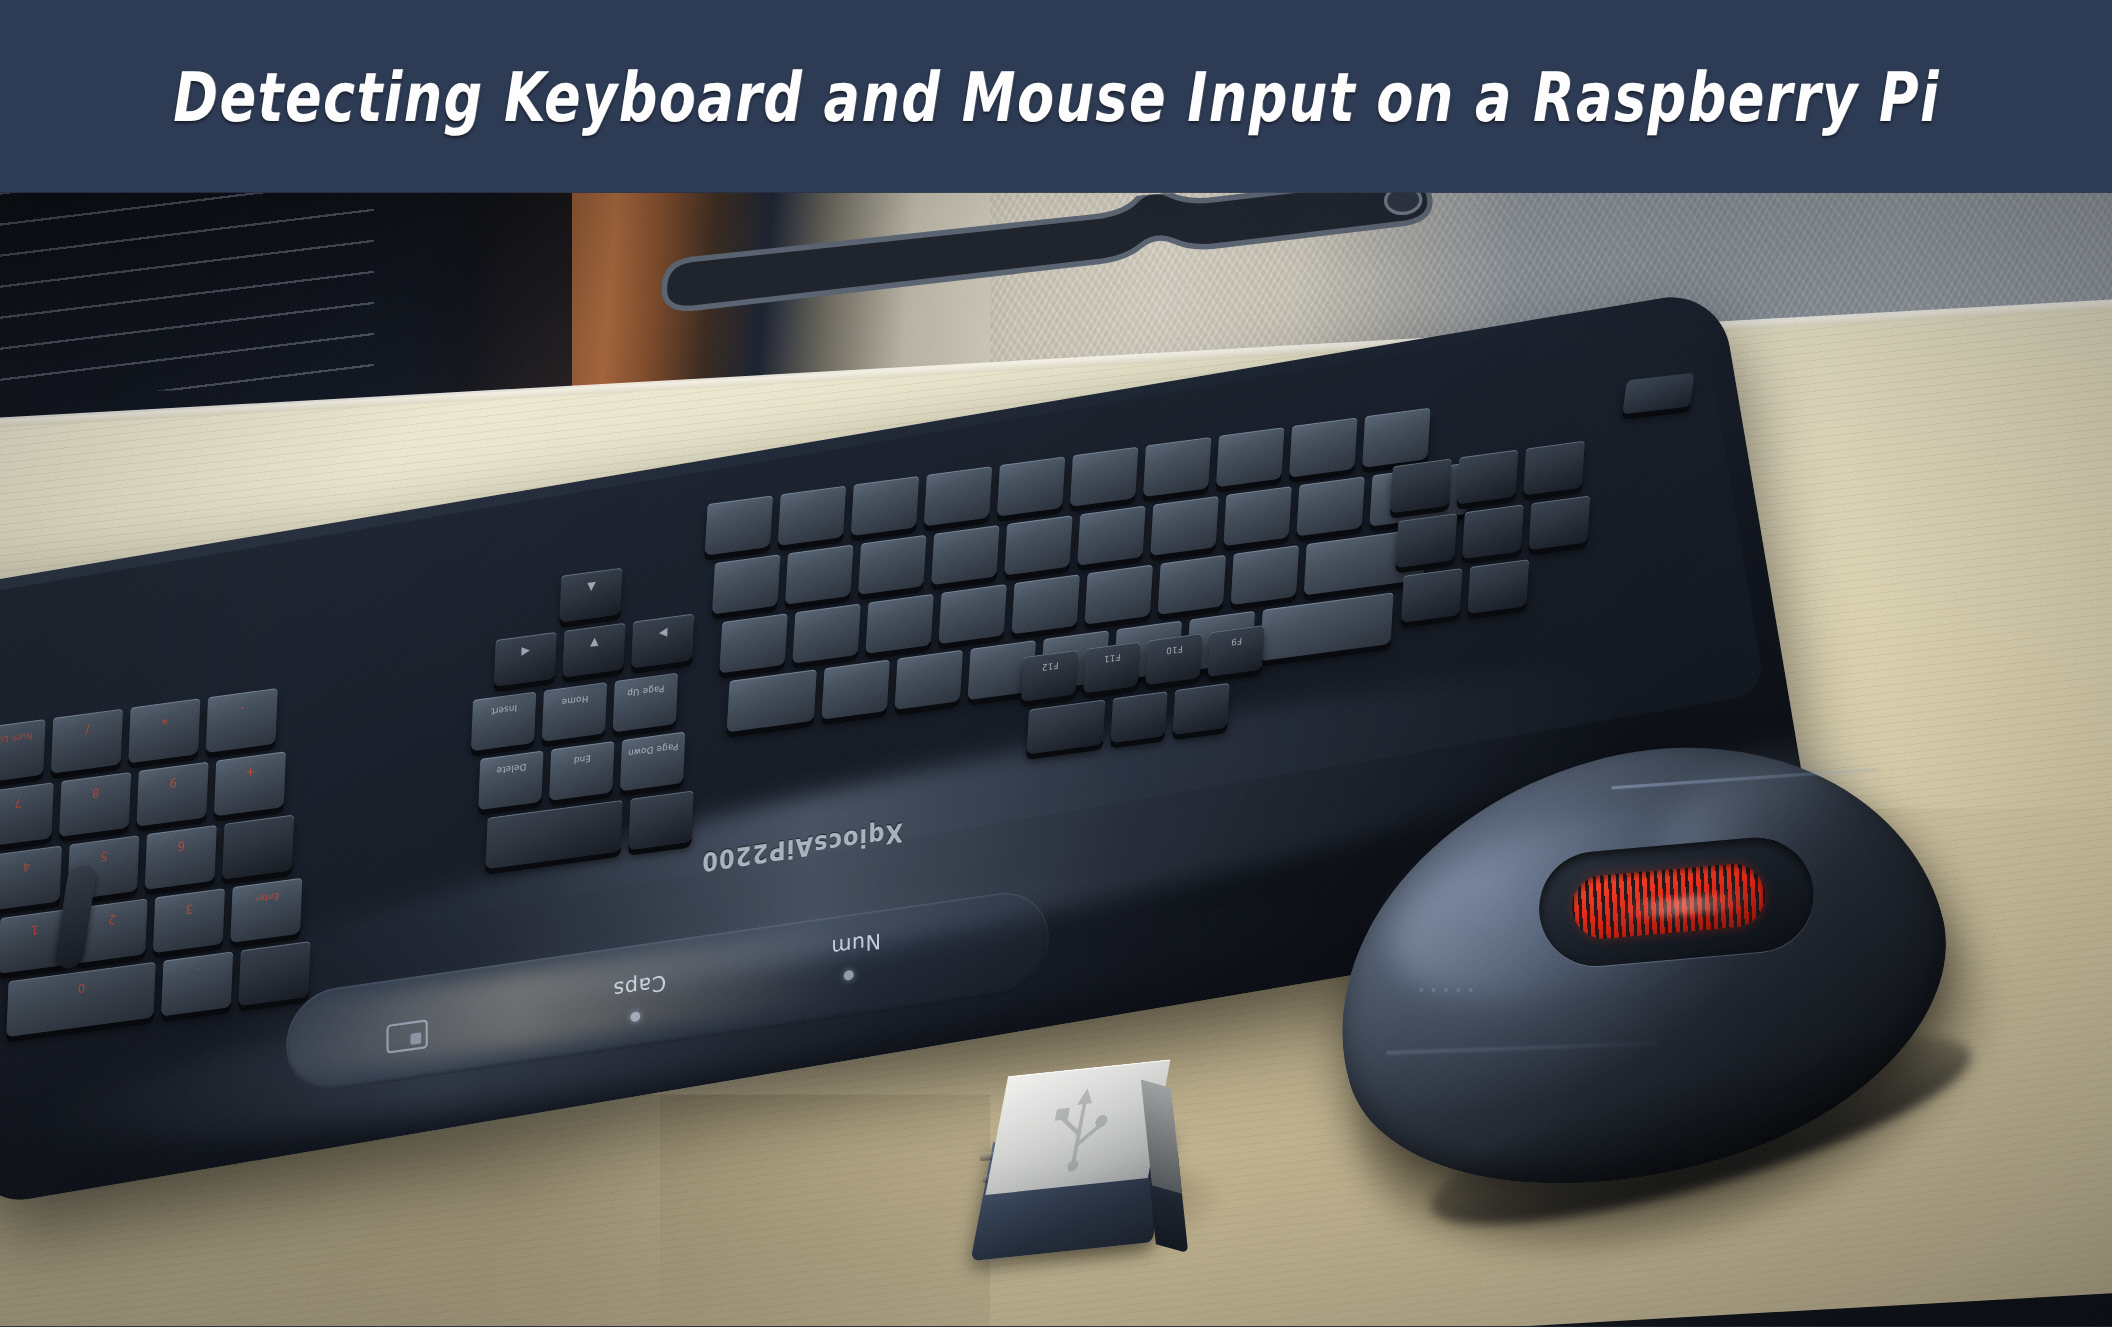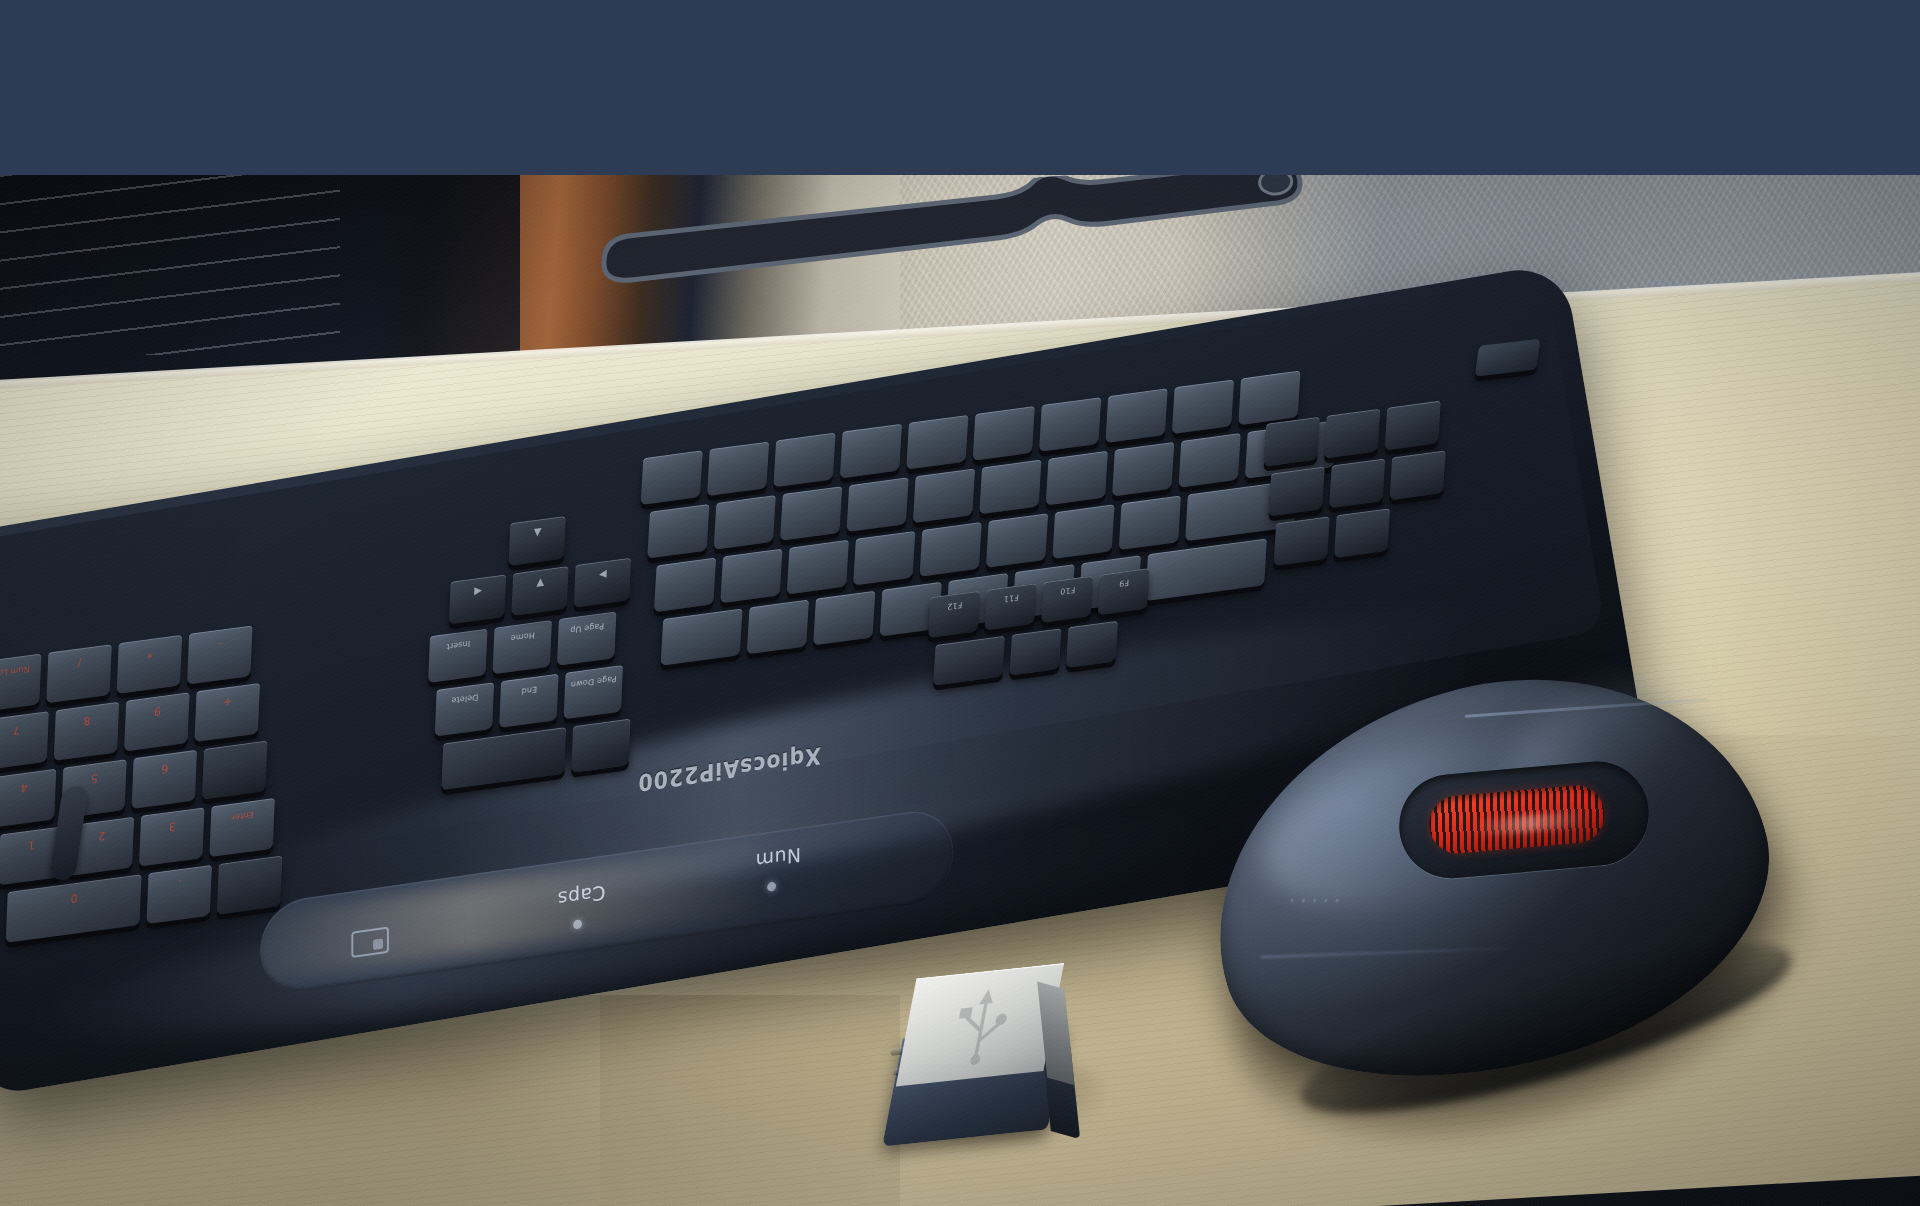"Detecting Keyboard and Mouse Input" div { html: none -> <div> <div>Detecting Keyboard and Mouse Input on a Raspberry Pi</div> </div> }
